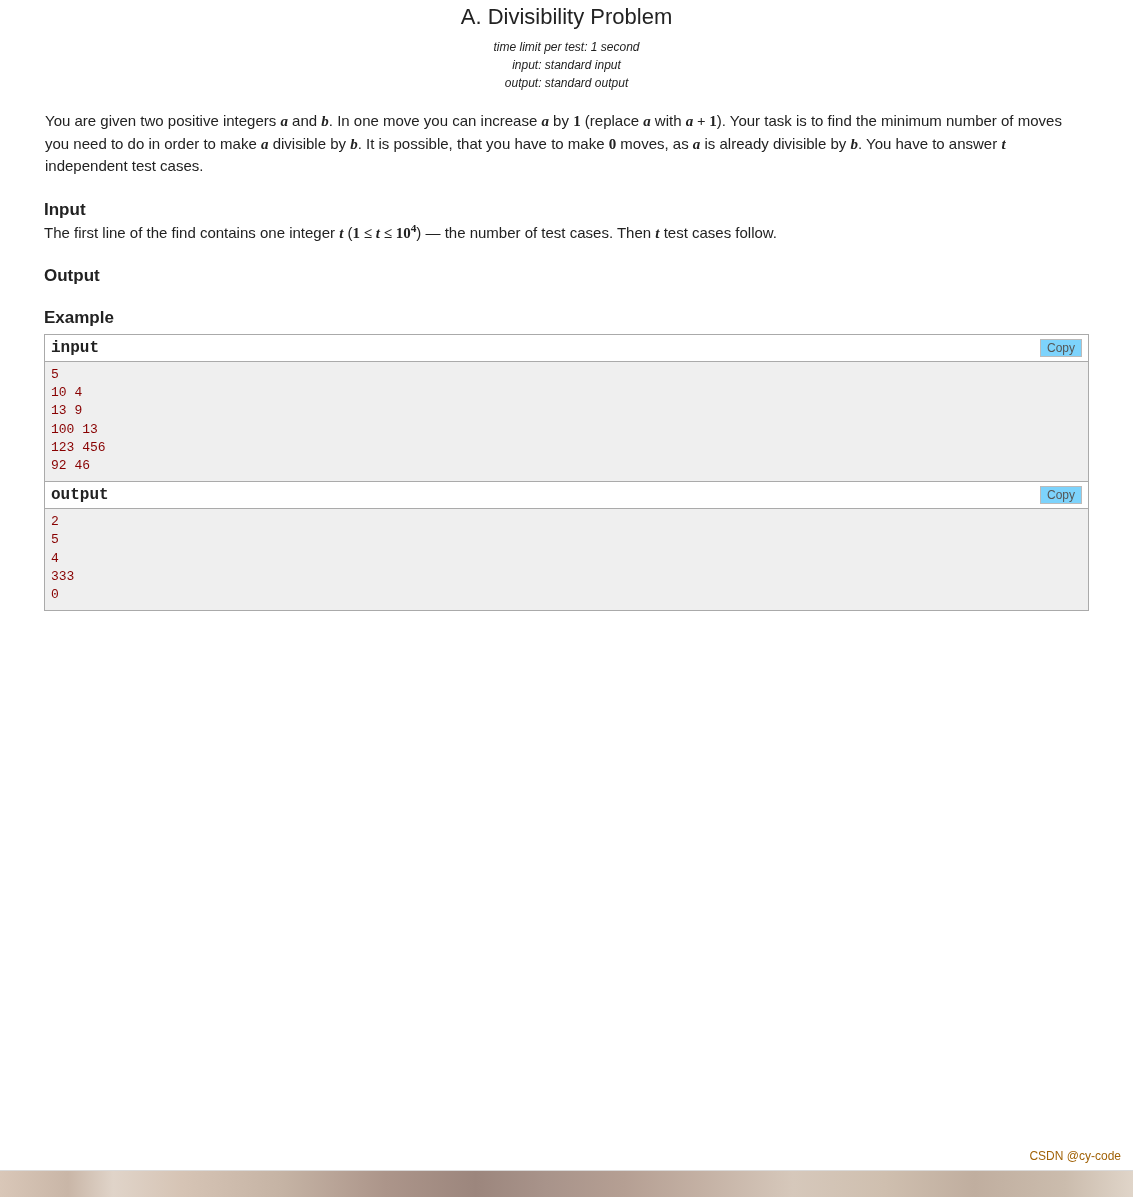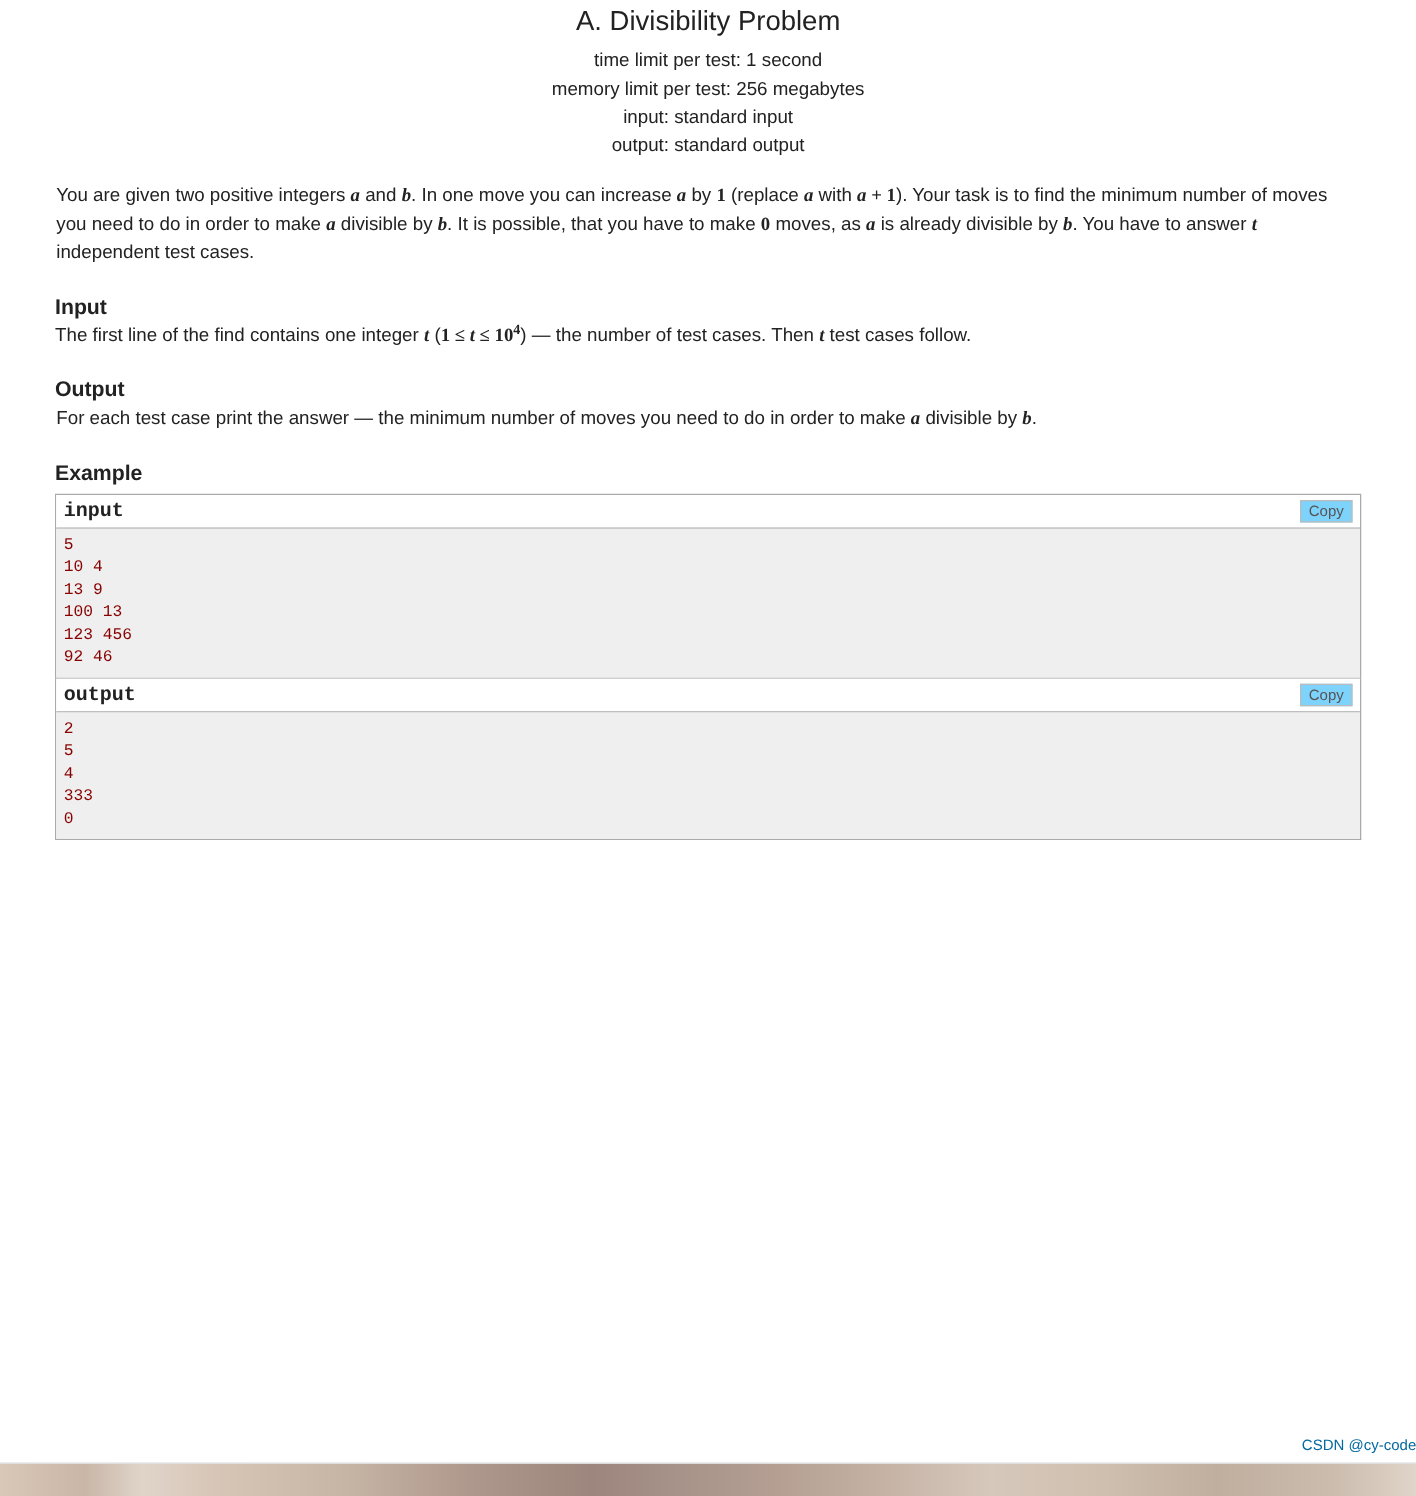"time limit per test: 1" .meta-line { font-size: 15px -> 12px; font-style: none -> italic }
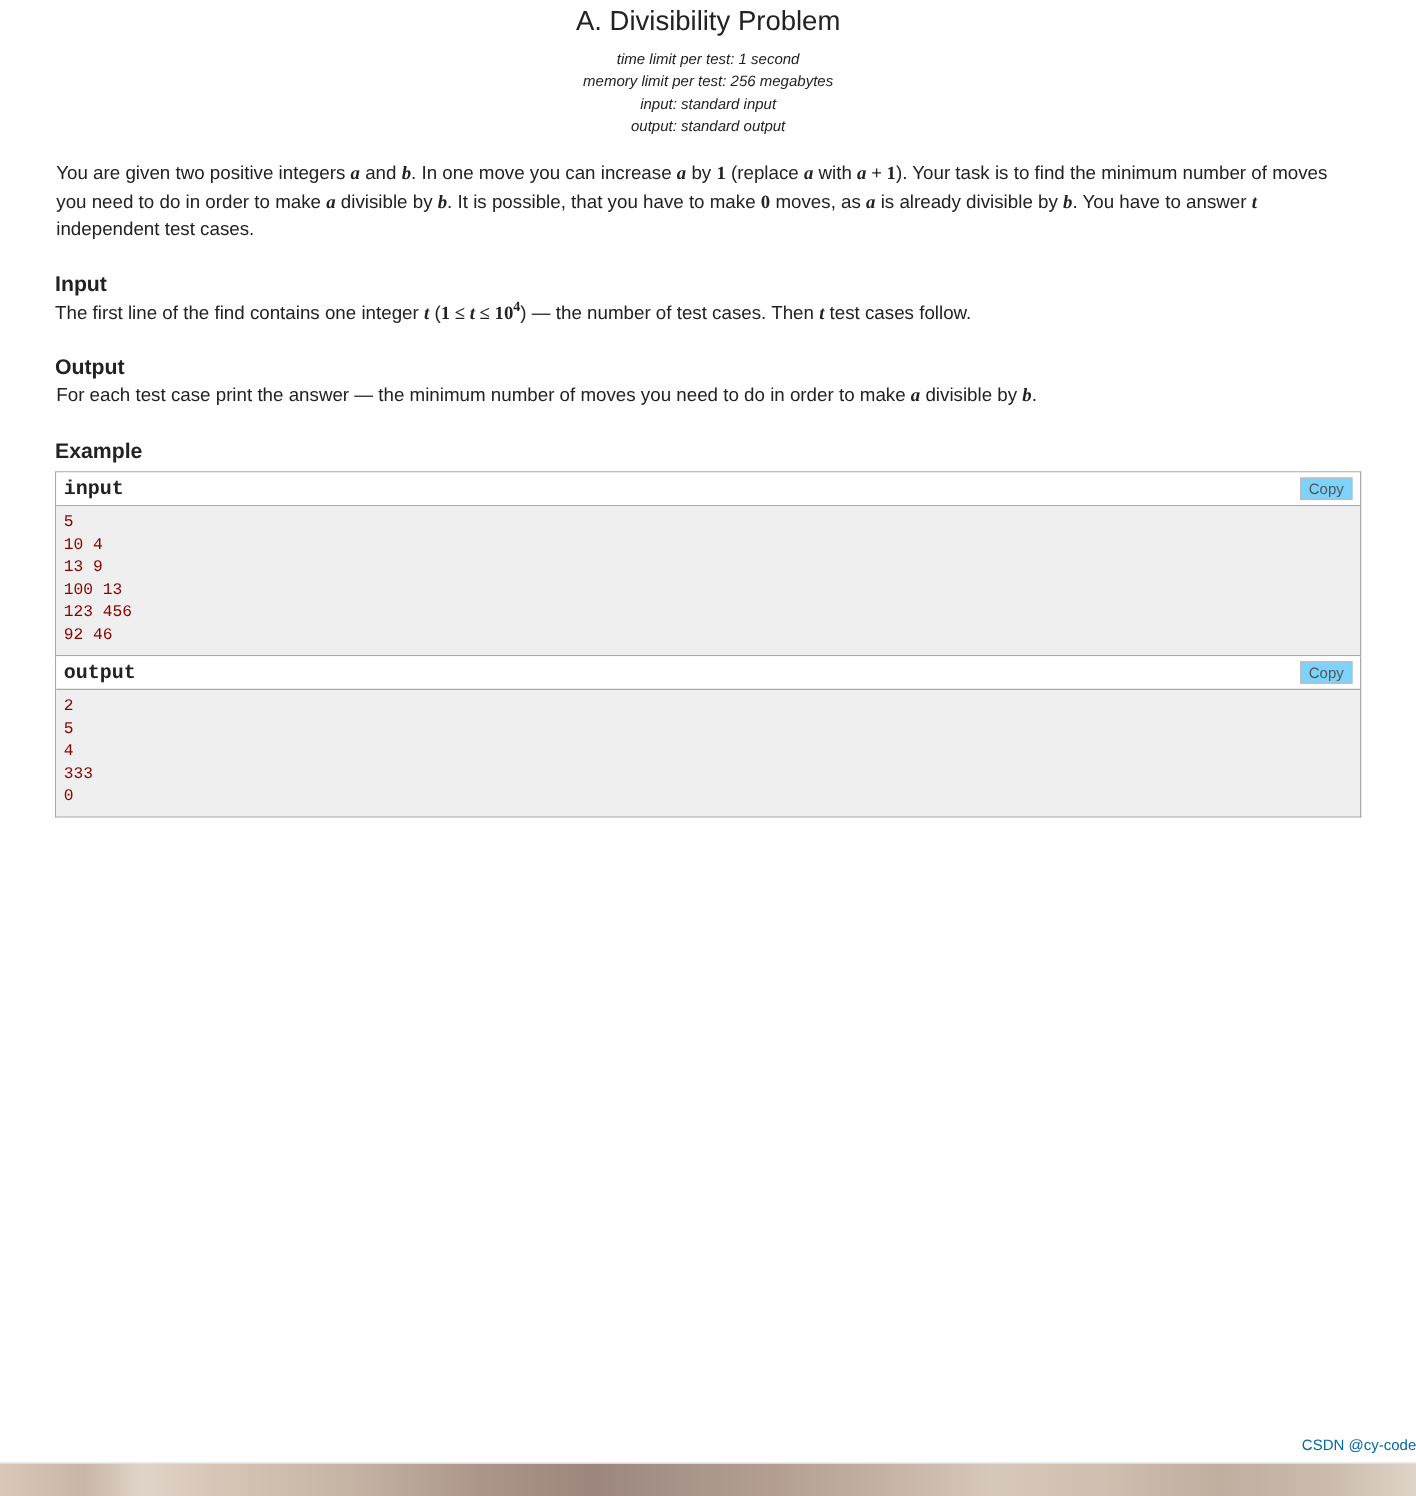"memory limit per test: 256" div.meta-line { html: <div>memory limit per test: 256 megabytes</div> -> none }
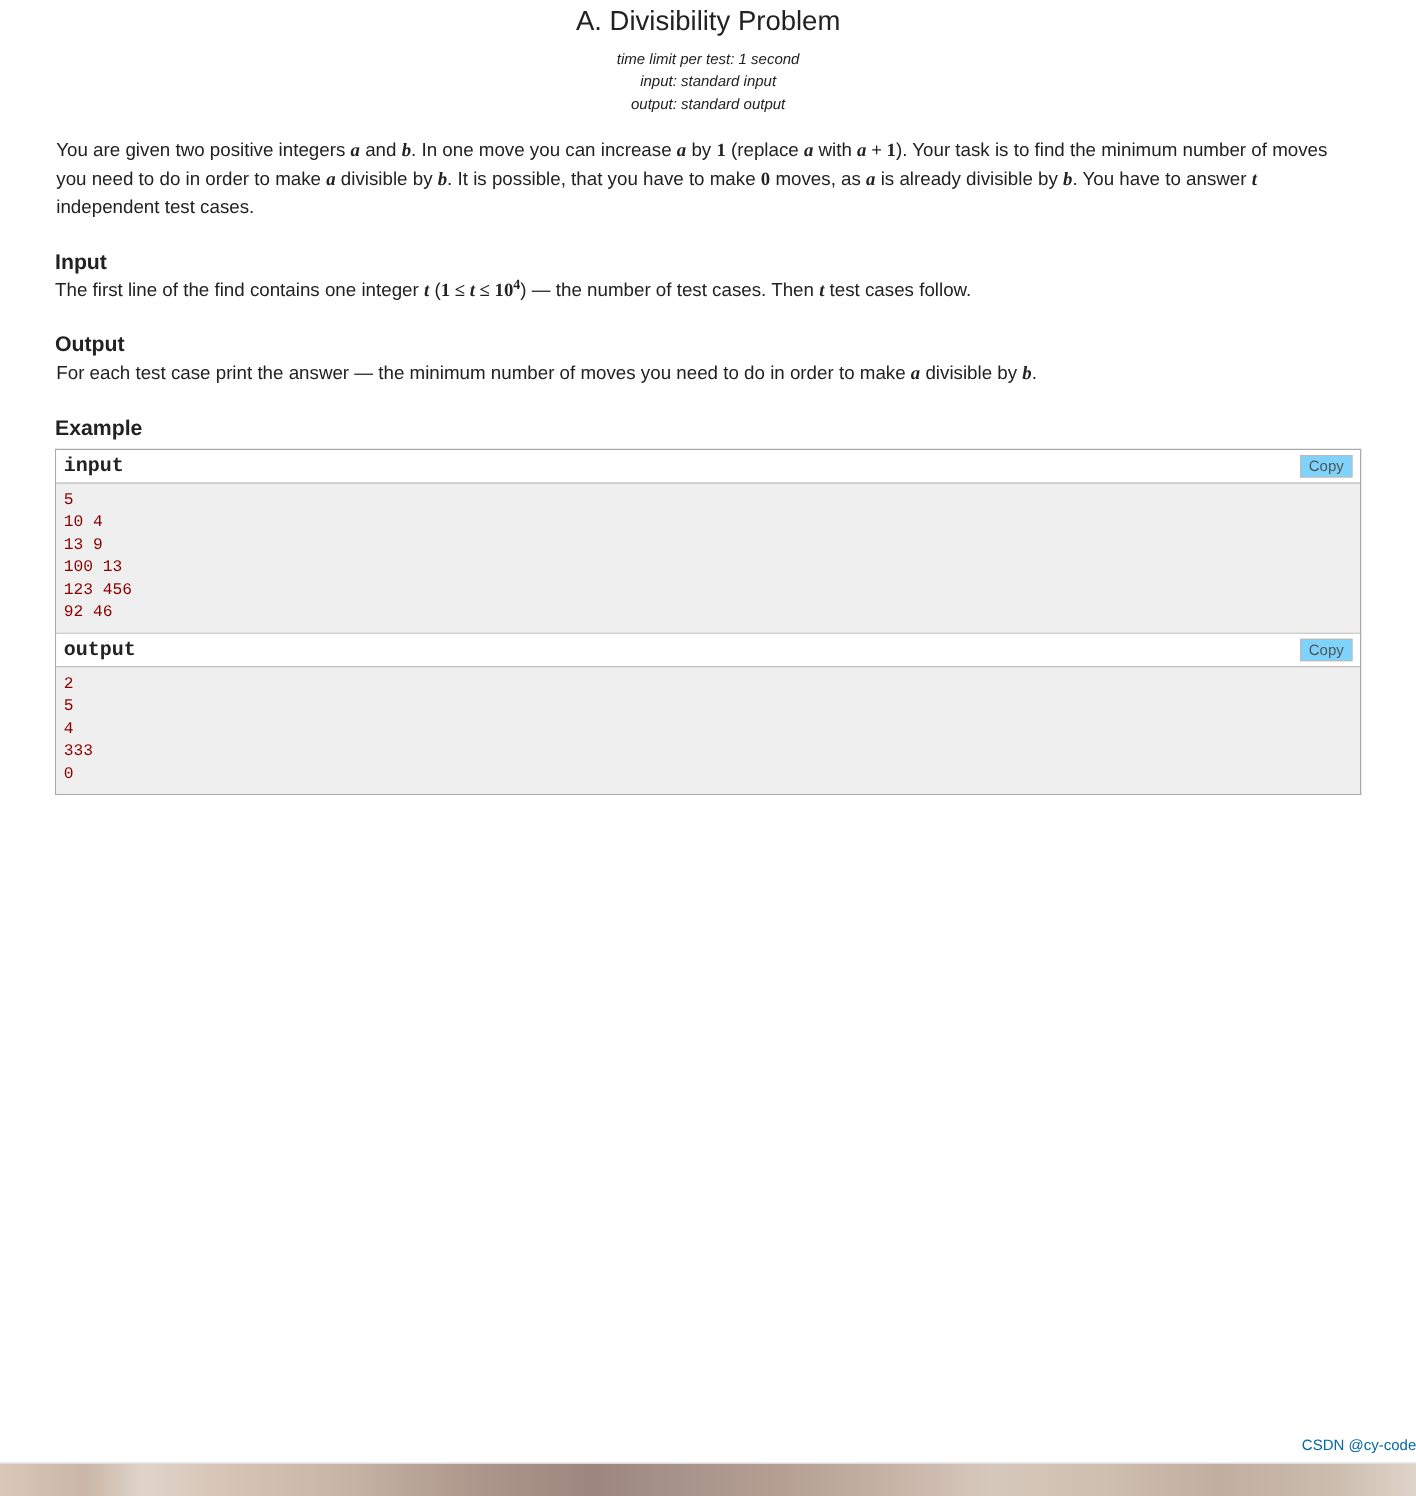"For each test case print" div.body-text { html: <div> <p> <span>For each test case print the answer — the minimum number of moves you need to do in order to make </span><span>a</span><span> divisible by </span><span>b</span><span>.</span> </p> </div> -> none }
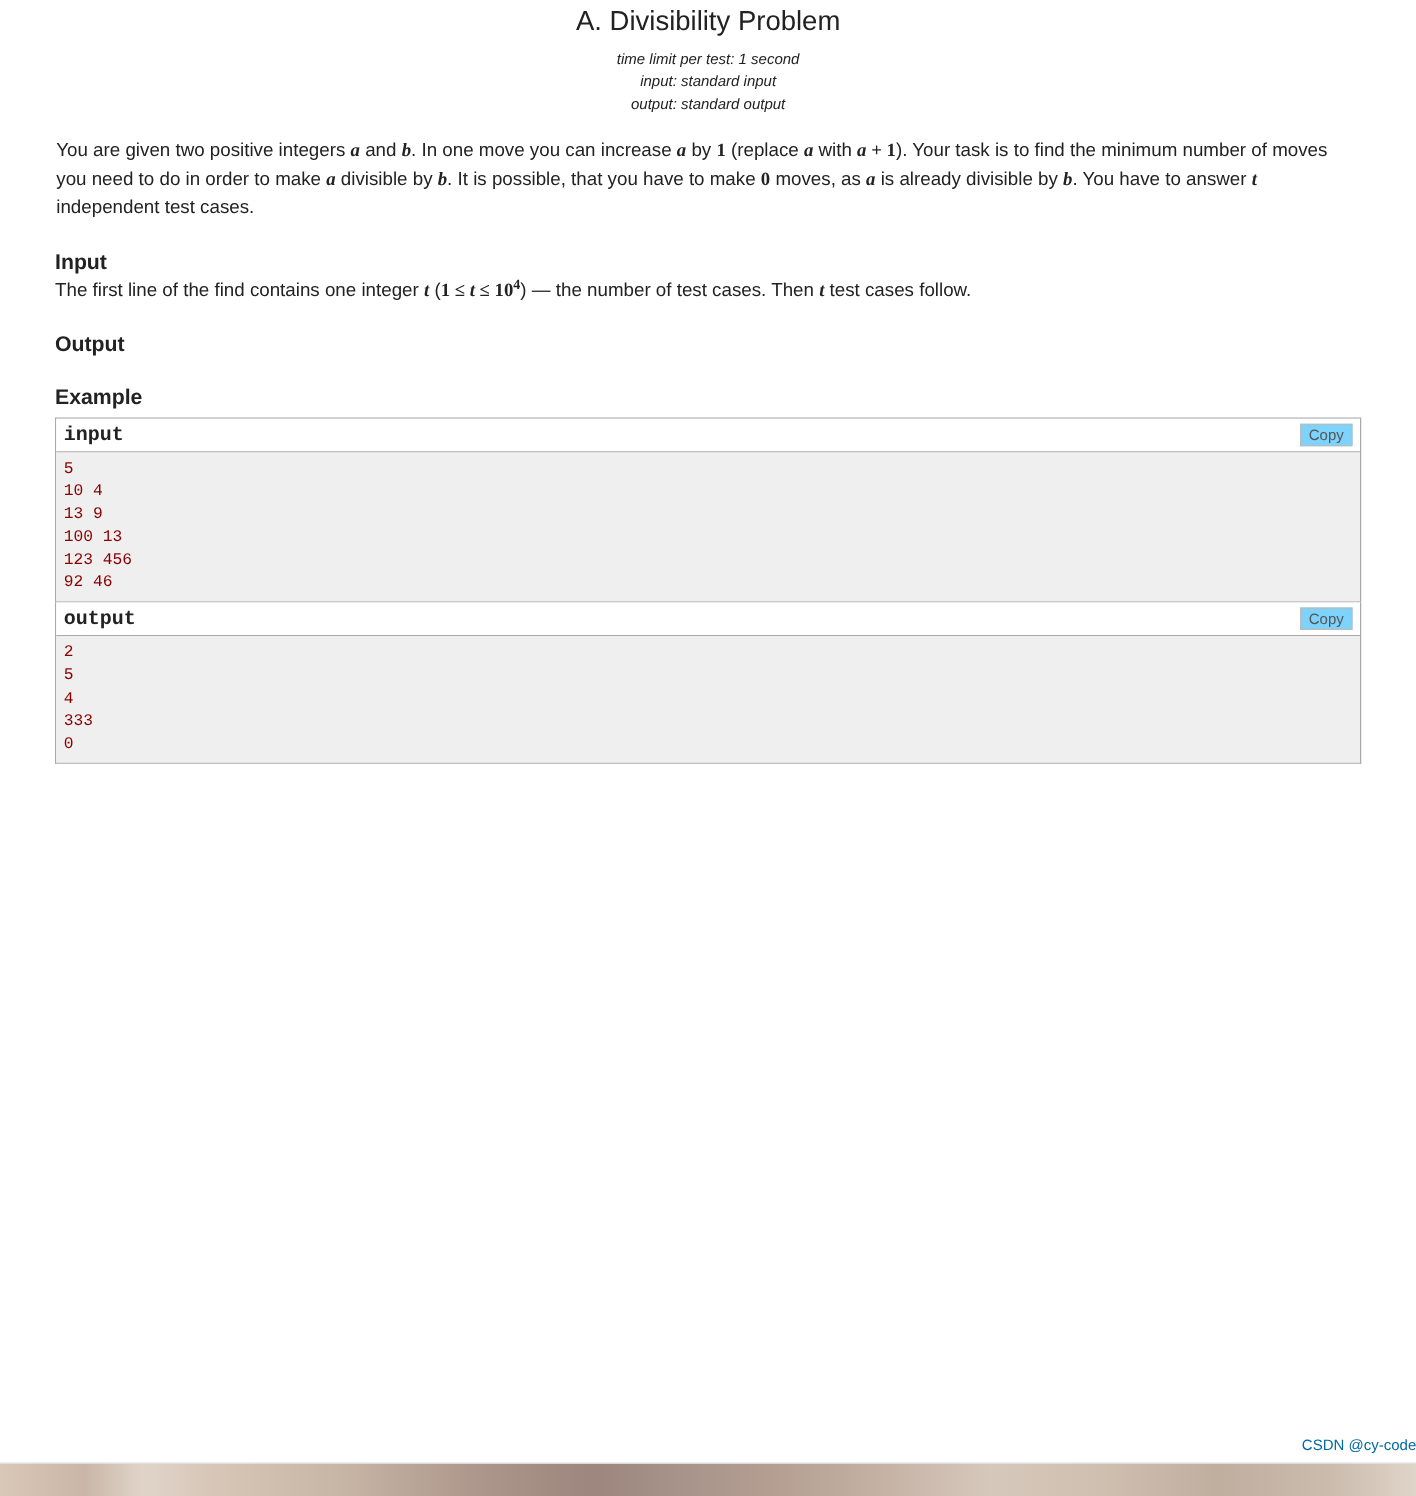"CSDN @cy-code" .watermark { color: #0369a1 -> #a16207; right: 0 -> 12px }
